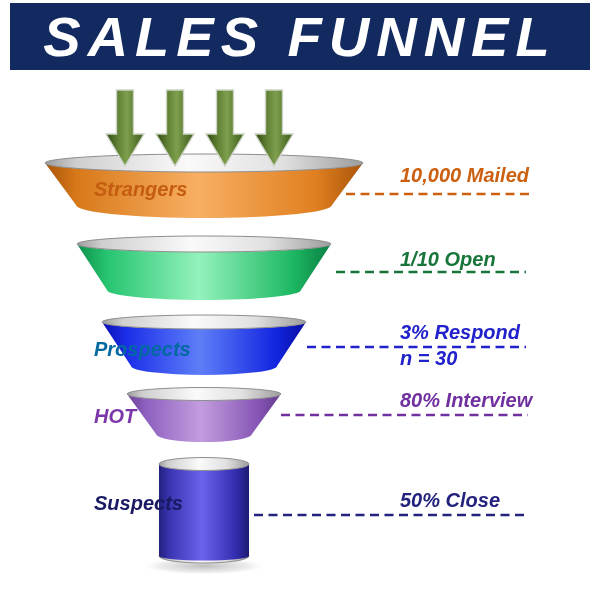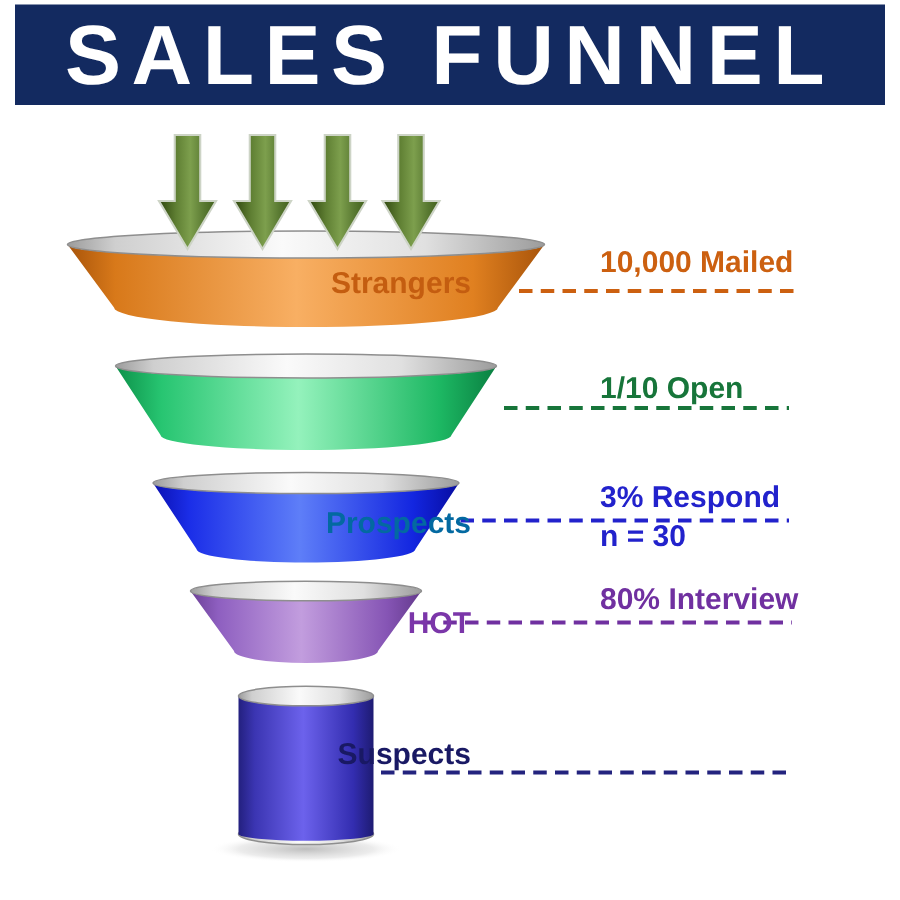"SALES FUNNEL" .stage-canvas { font-style: none -> italic }
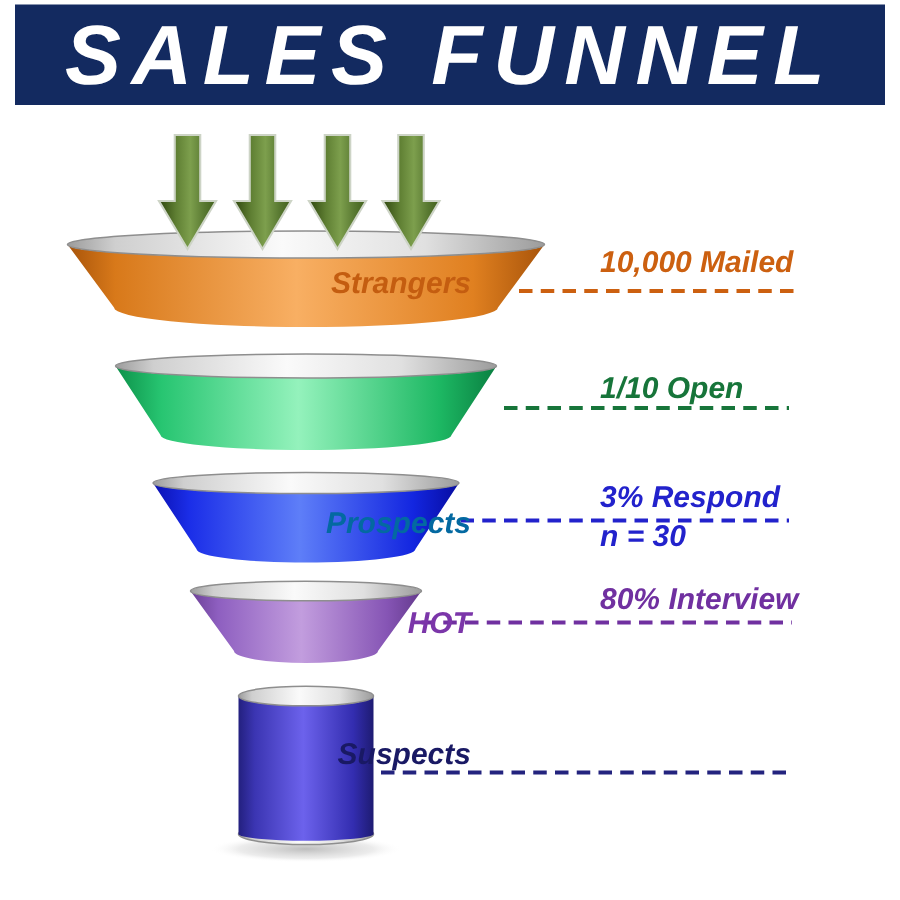"Strangers" .band-label { text-align: right -> left }
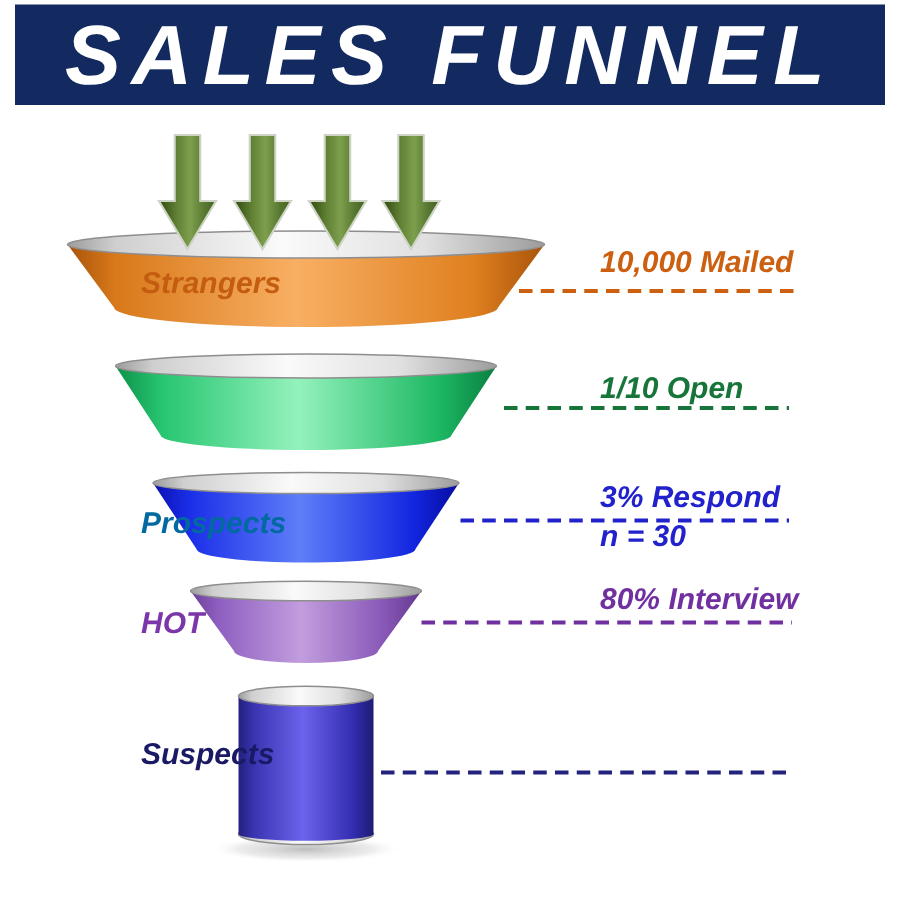"50% Close" span { html: none -> <span>50% Close</span> }
